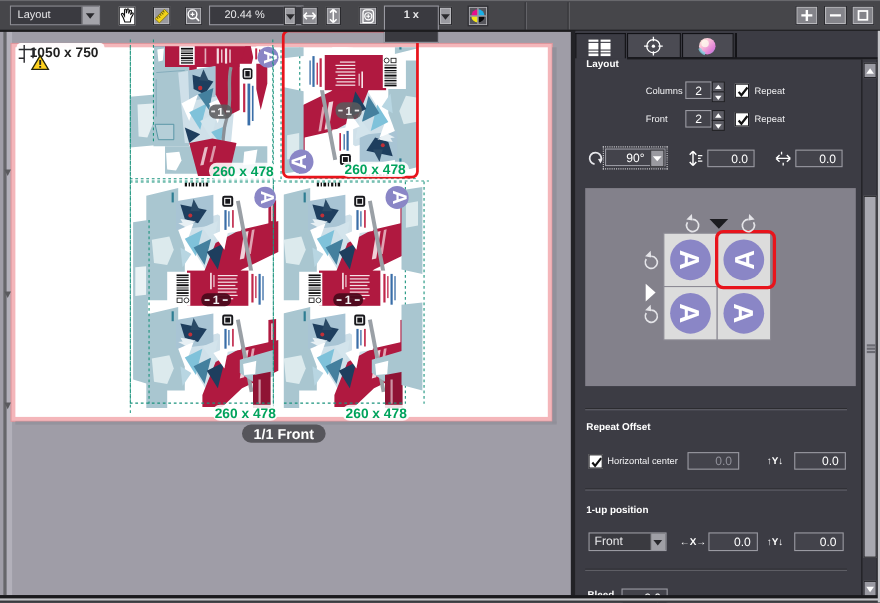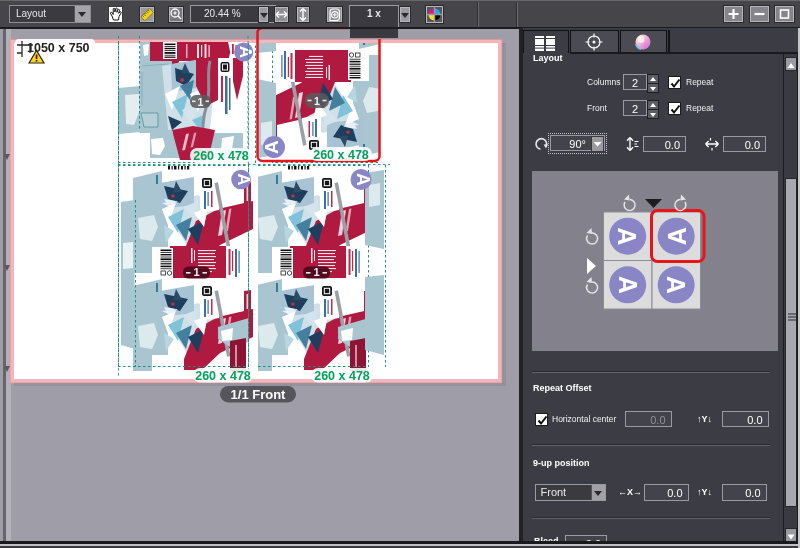"9-up position" div.hdr { text: 9-up -> 1-up }
